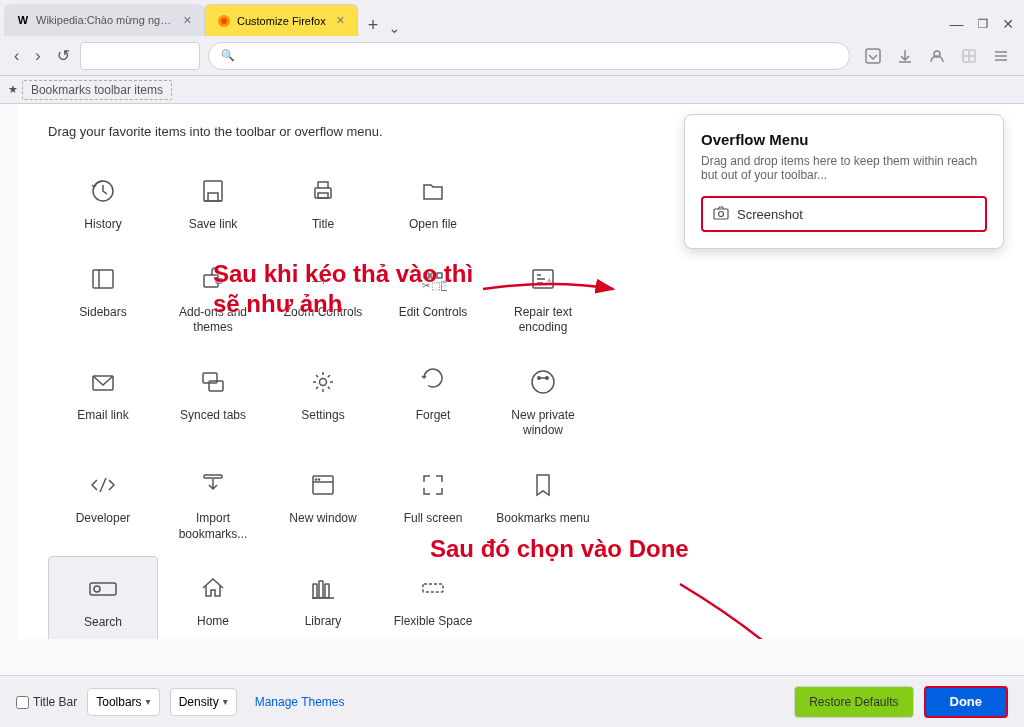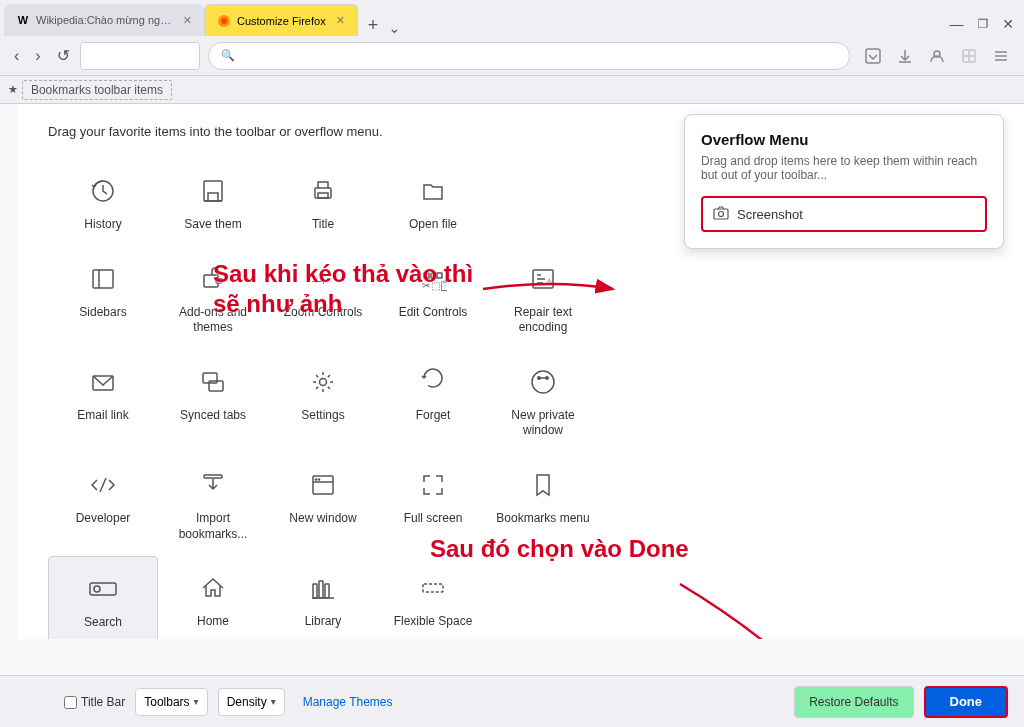"Save them" span.item-label { text: them -> link }
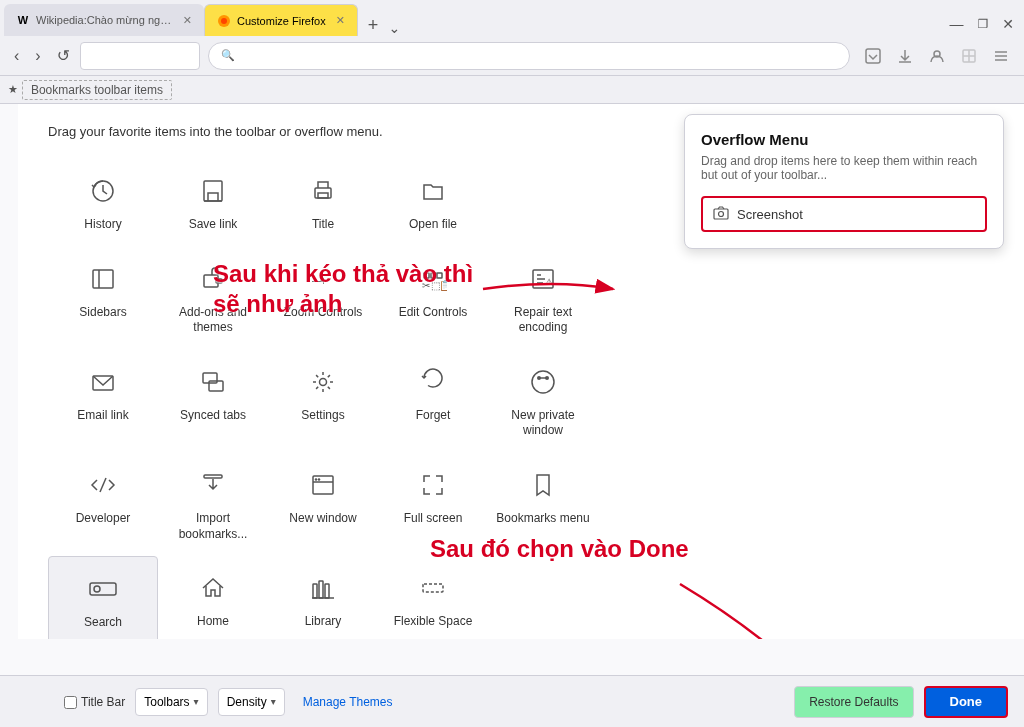"Title Bar" .bottom-checkbox { margin-left: 48px -> none }
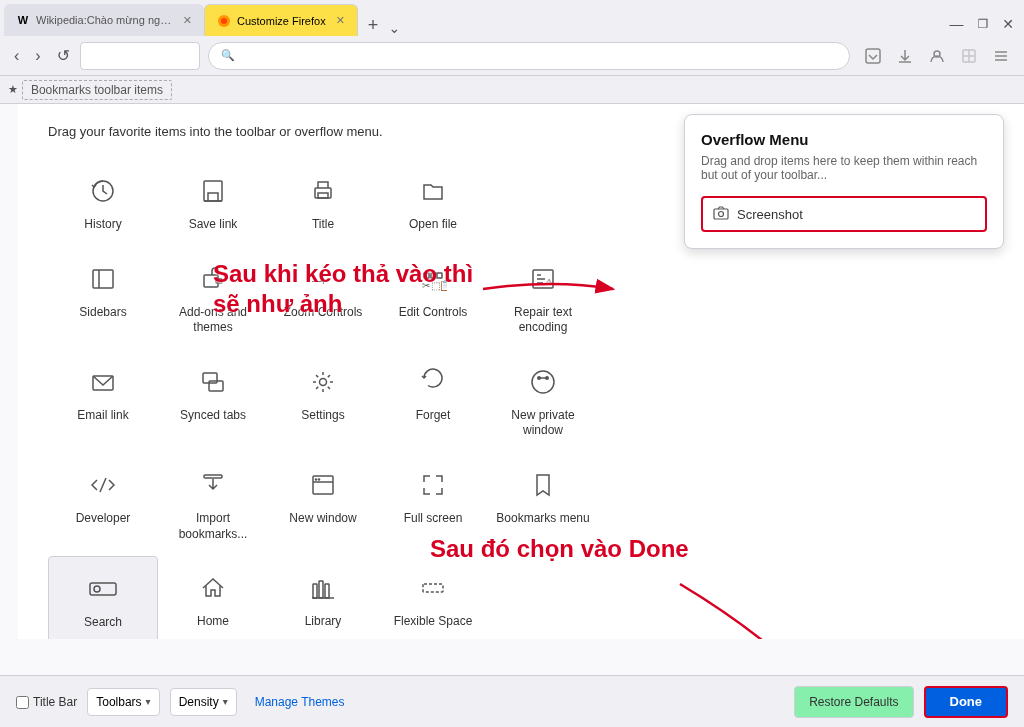"Restore Defaults" .btn-restore { background: #86efac -> #84cc16 }
